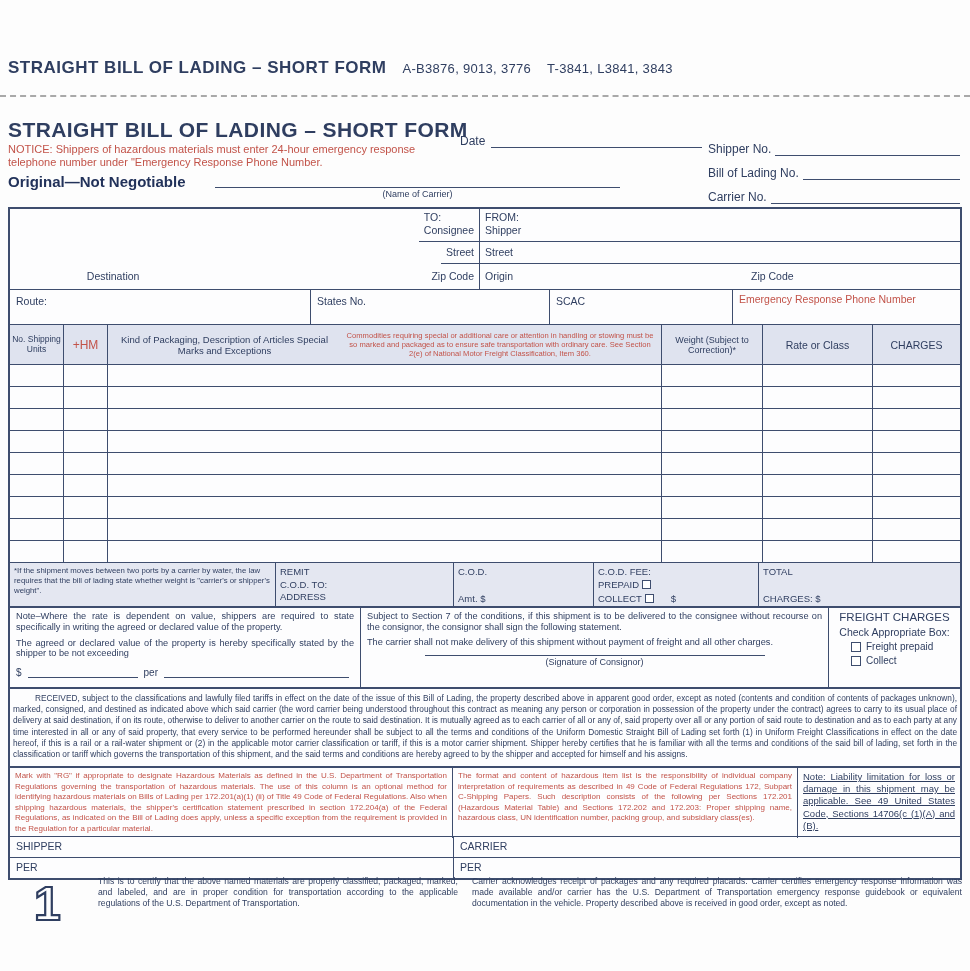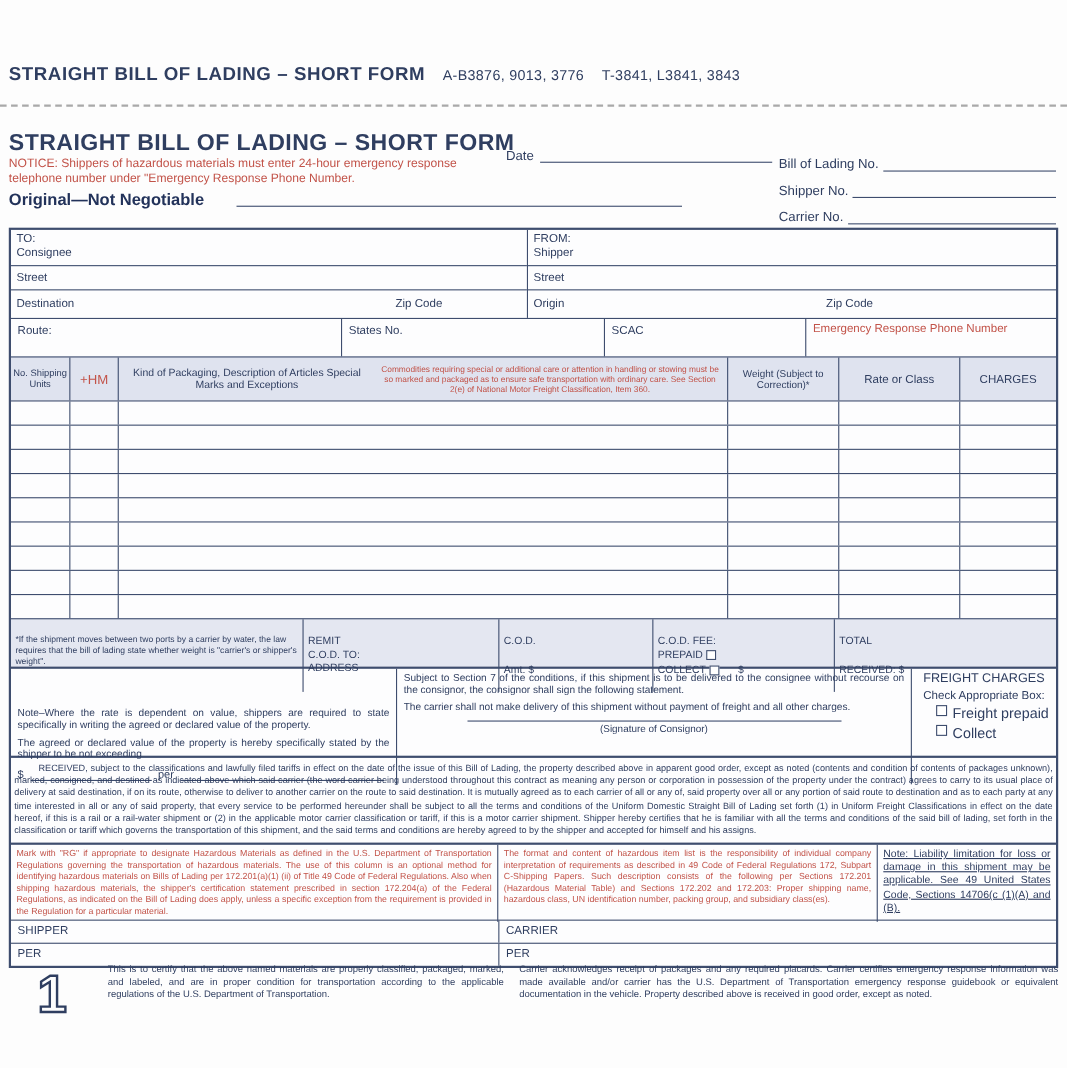"Bill of Lading No." div.hdr-field { order: before "Shipper No." -> after "Shipper No." }
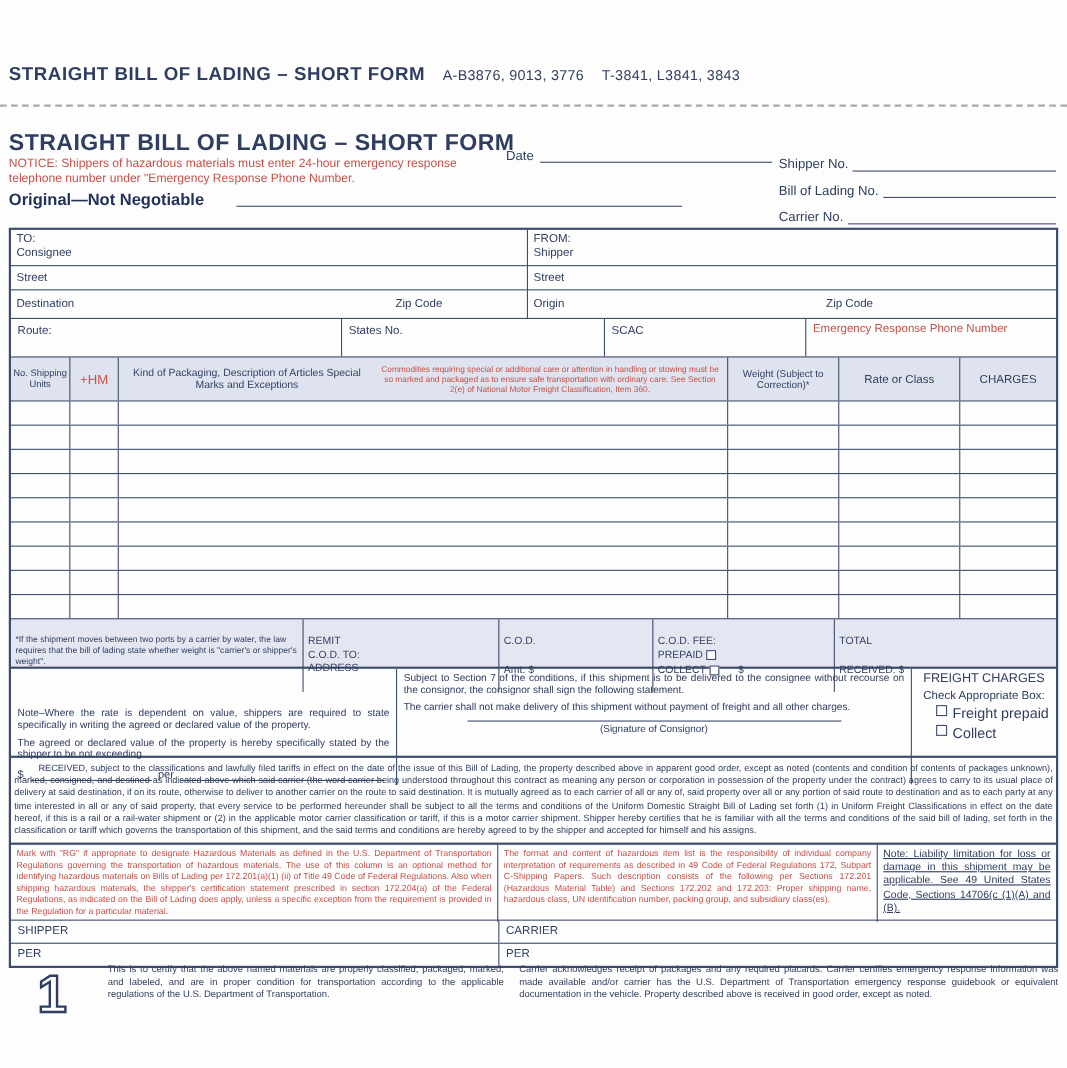"(Name of Carrier)" div.carrier-name-label { html: none -> <div>(Name of Carrier)</div> }
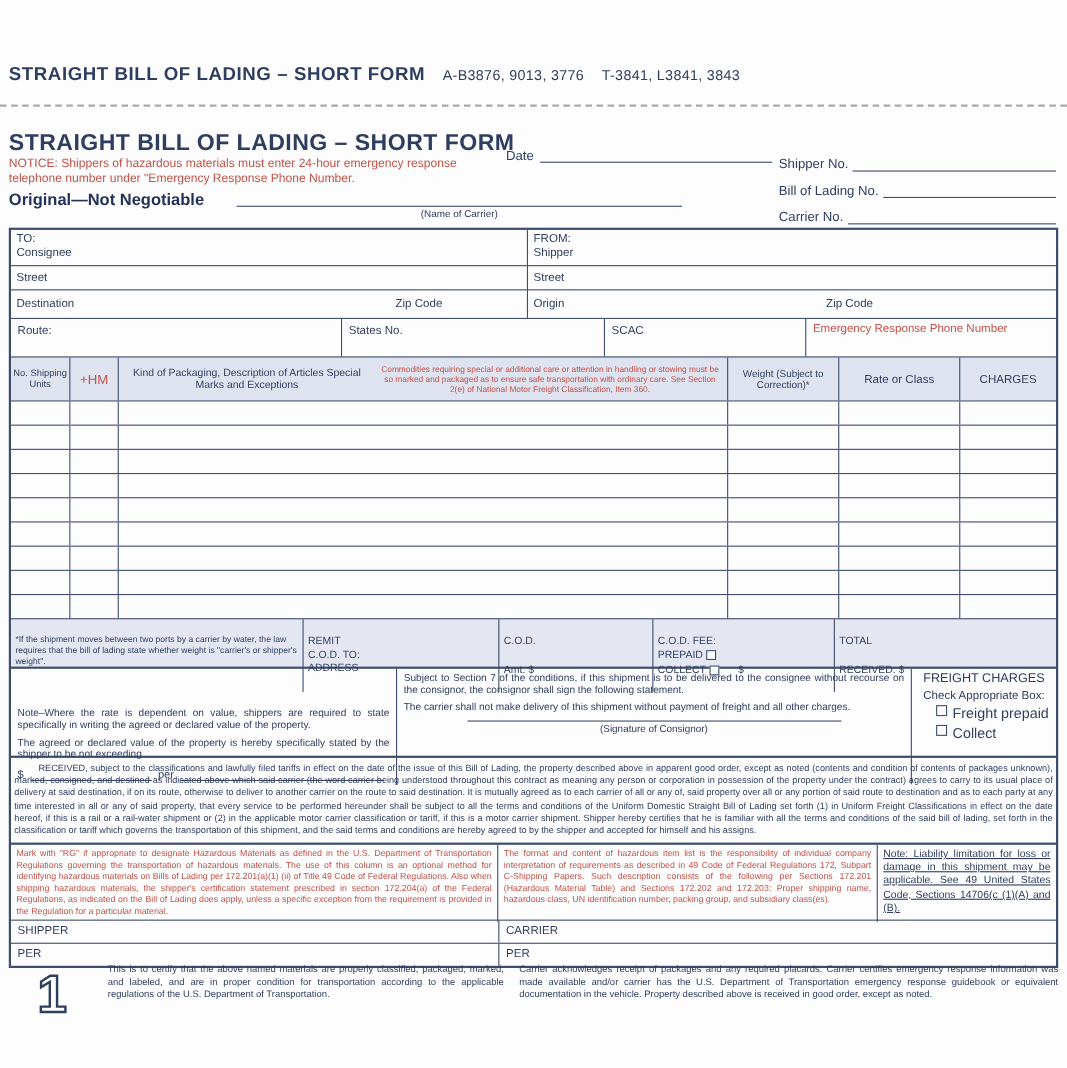"TO:" .addr-half.left { align-items: none -> flex-end }
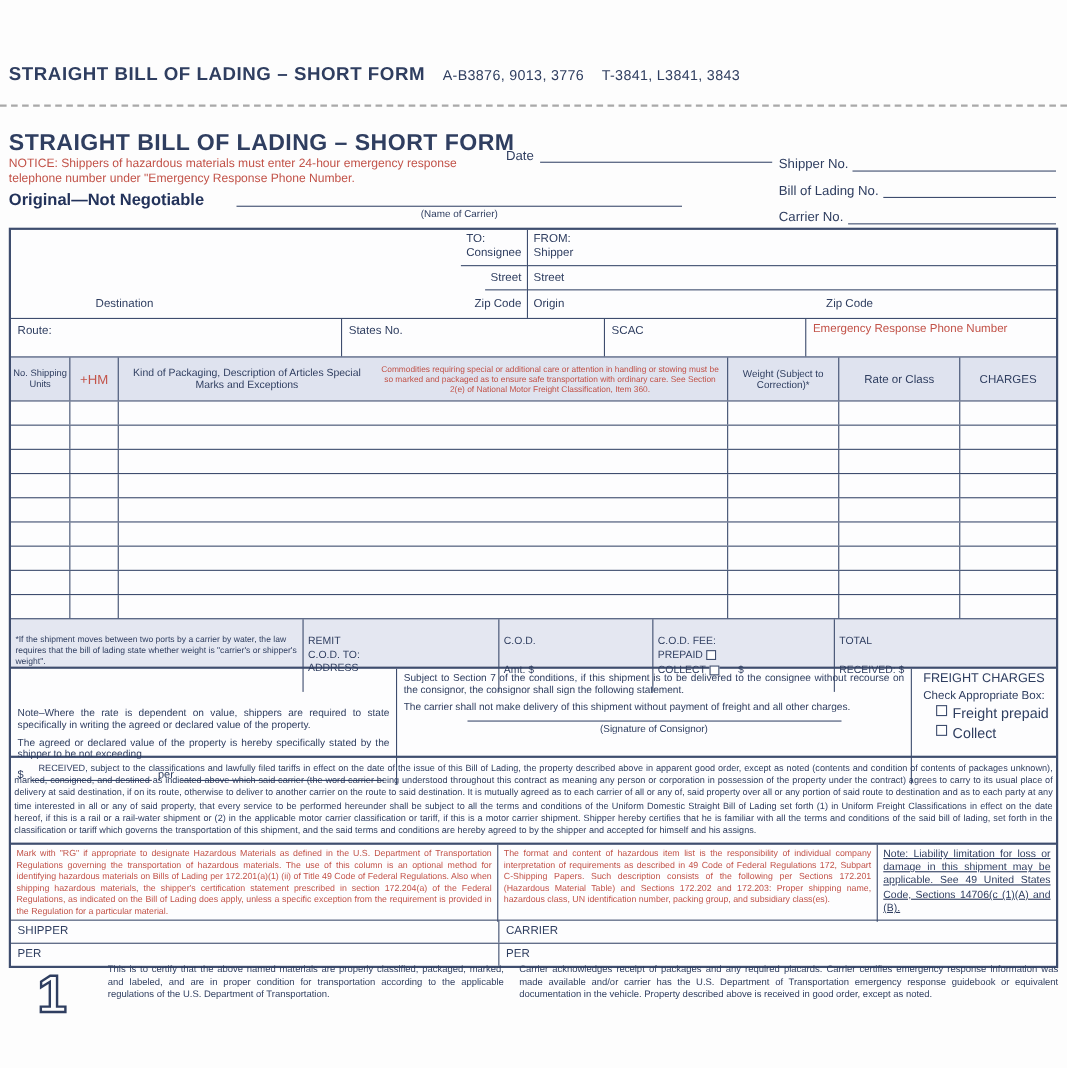"*If the shipment moves between" .codrow > div { padding: 14px 4px -> 3px 4px }
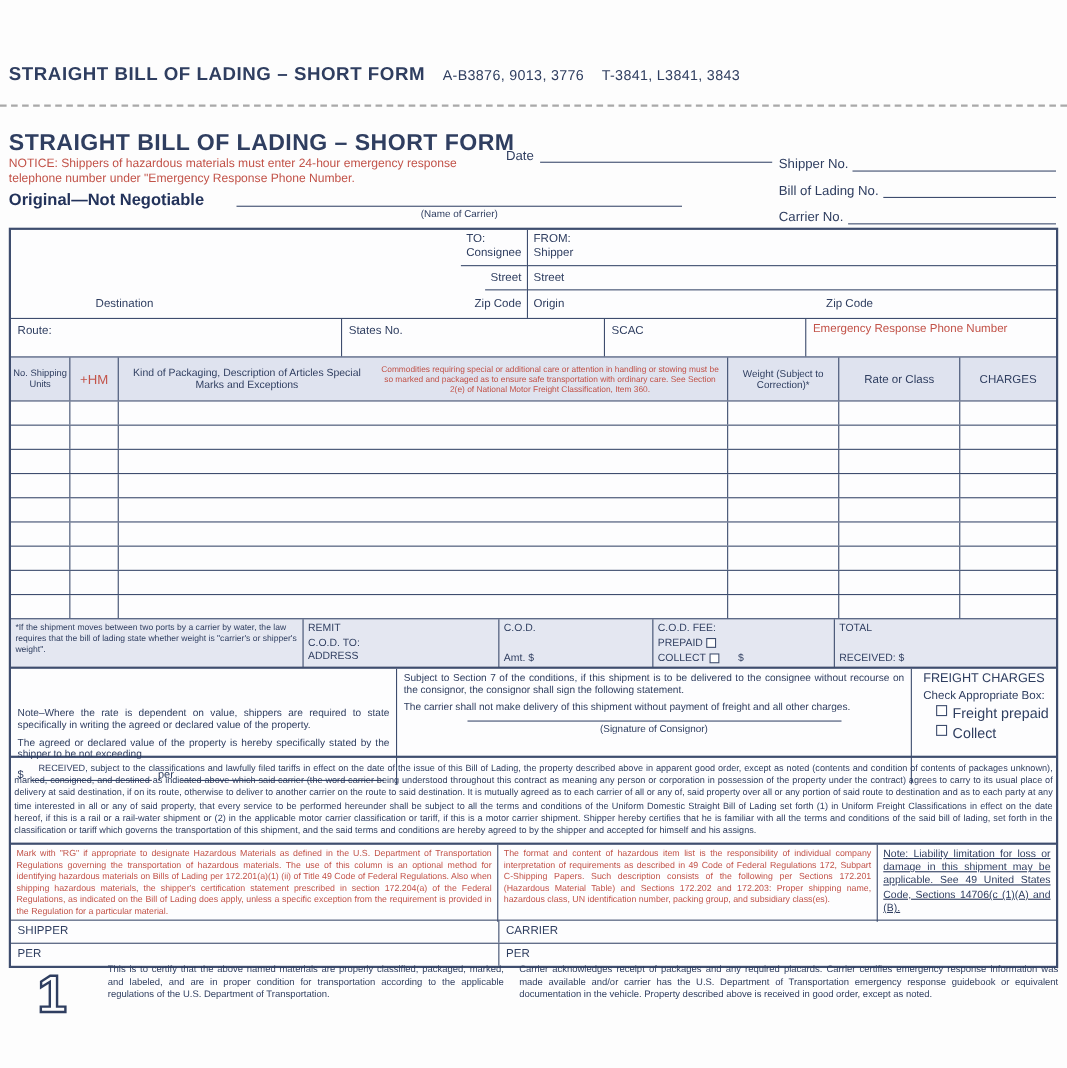"RECEIVED: $" span { text: RECEIVED -> CHARGES }
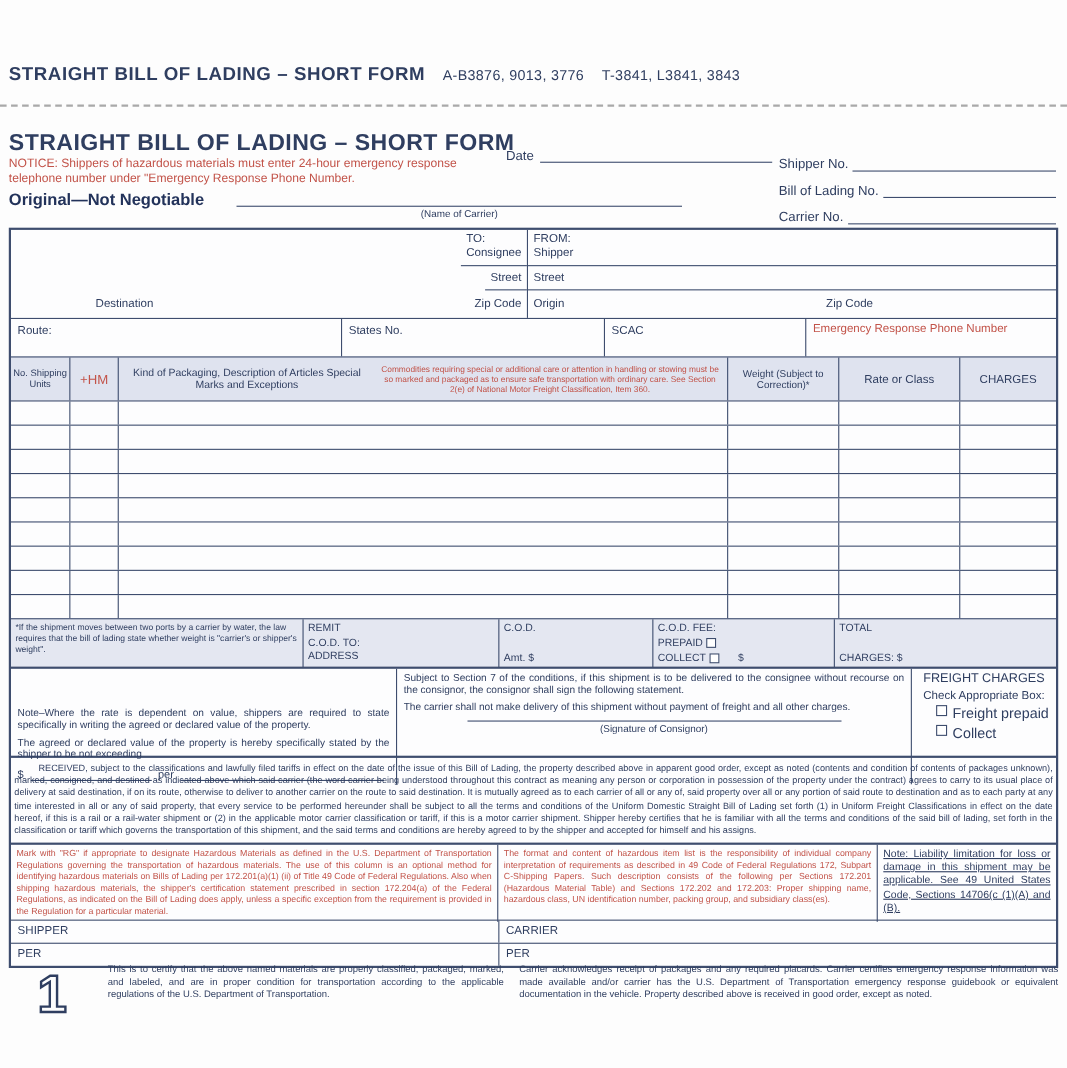"Note–Where the rate is dependent" .valrow > div:first-child { margin-top: 32px -> none }
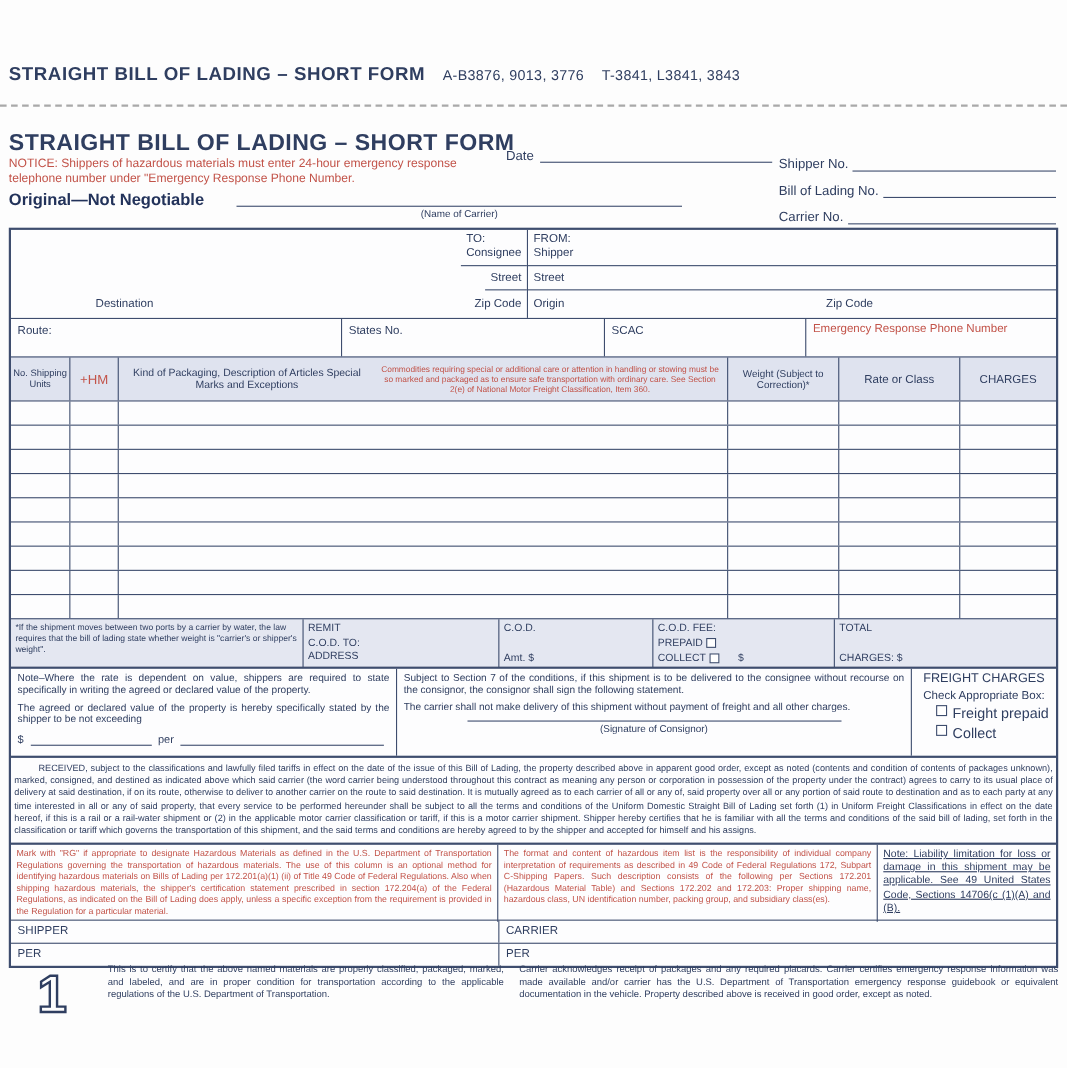"Freight prepaid" .fc-opt { align-items: flex-start -> flex-end; font-size: 13px -> 10px }
